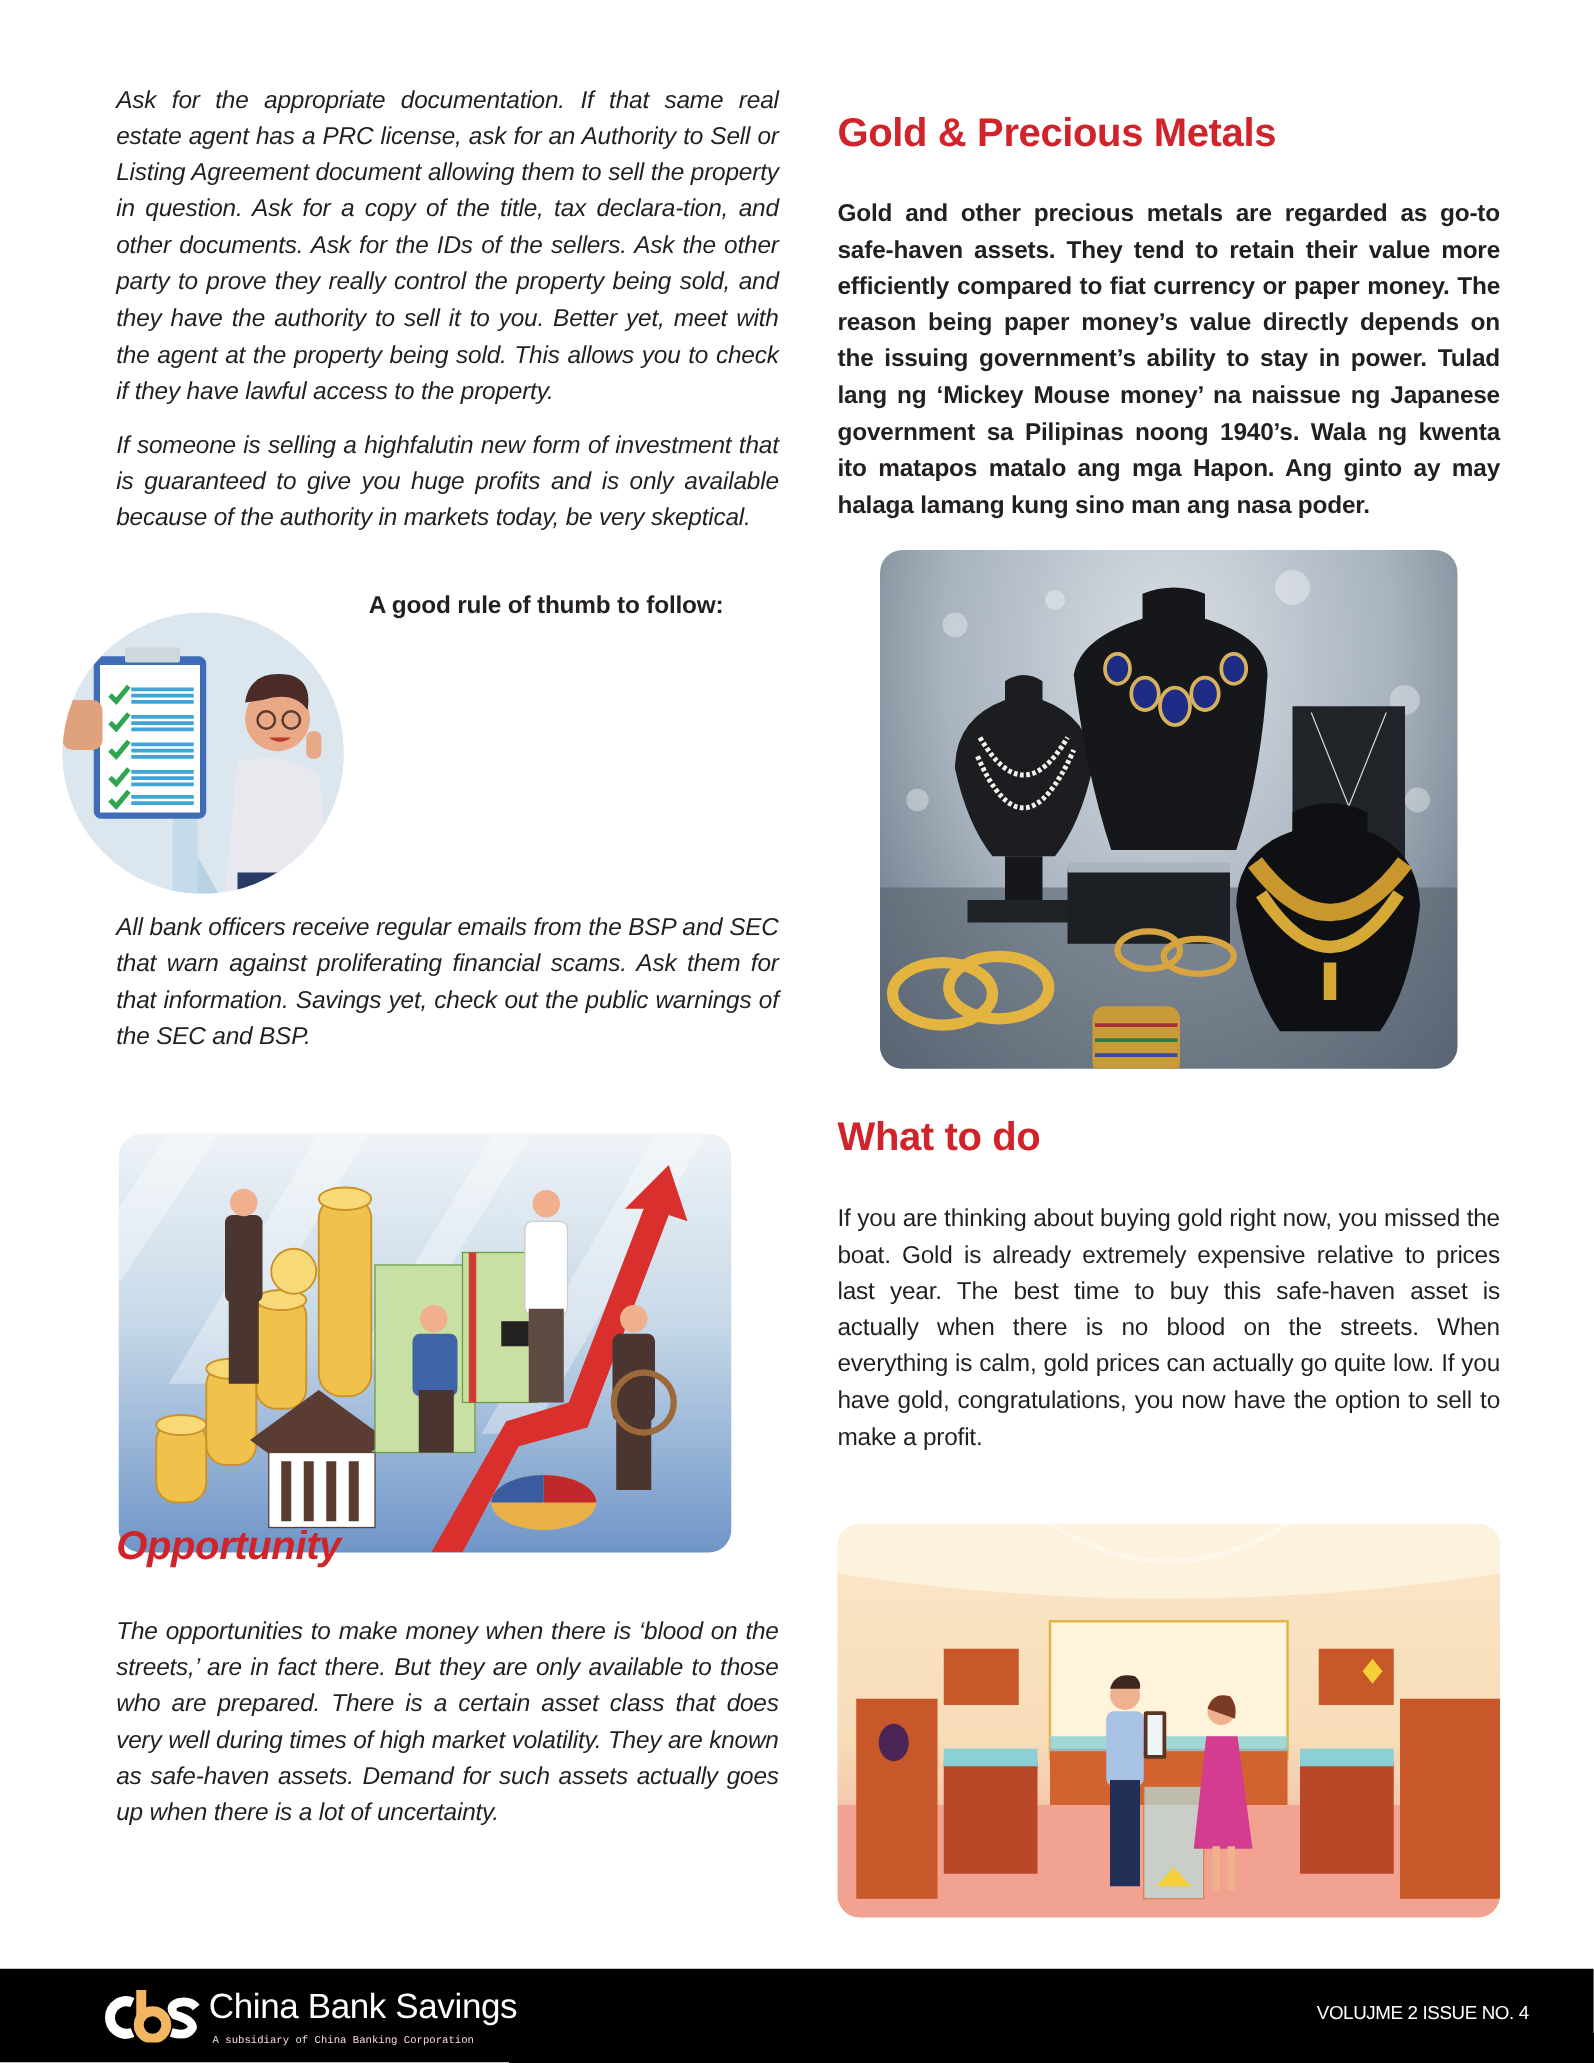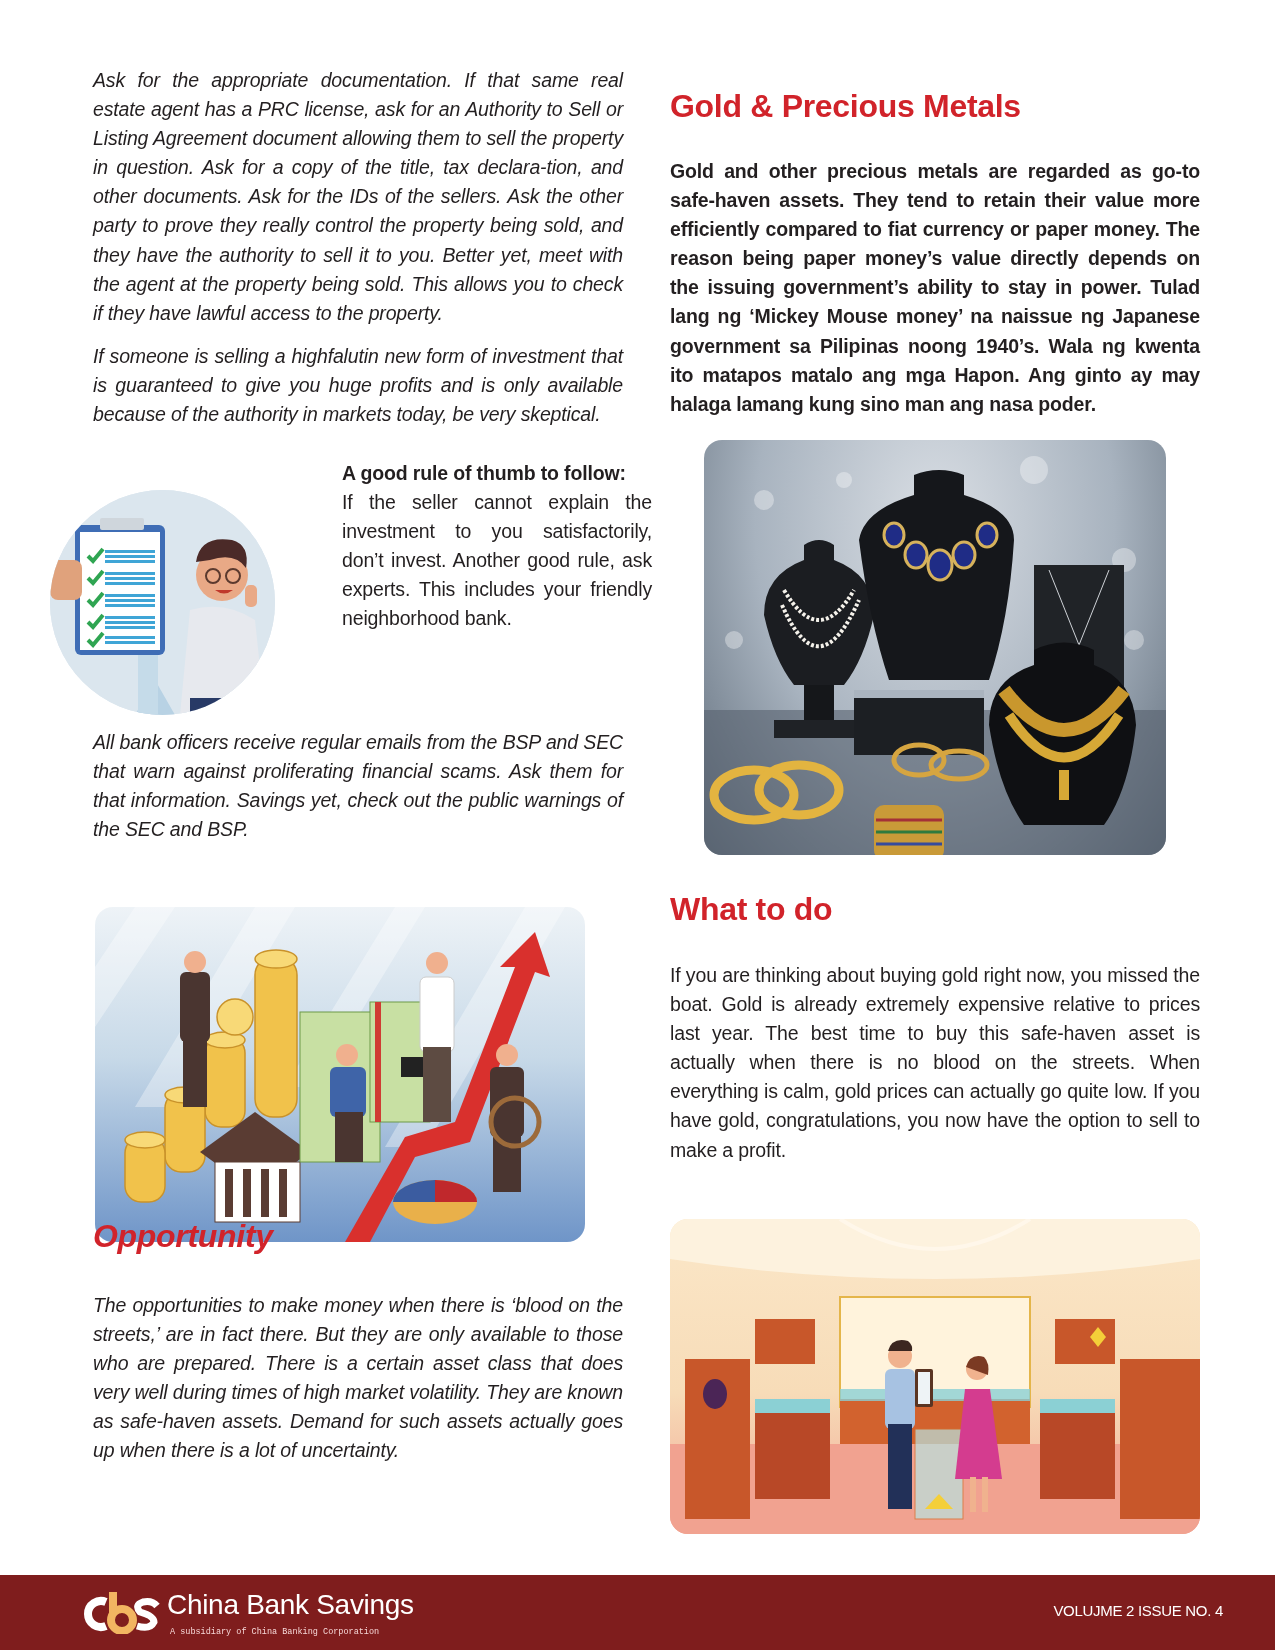"A good rule of thumb" div { margin-left: 47px -> none; top: 459px -> 470px }
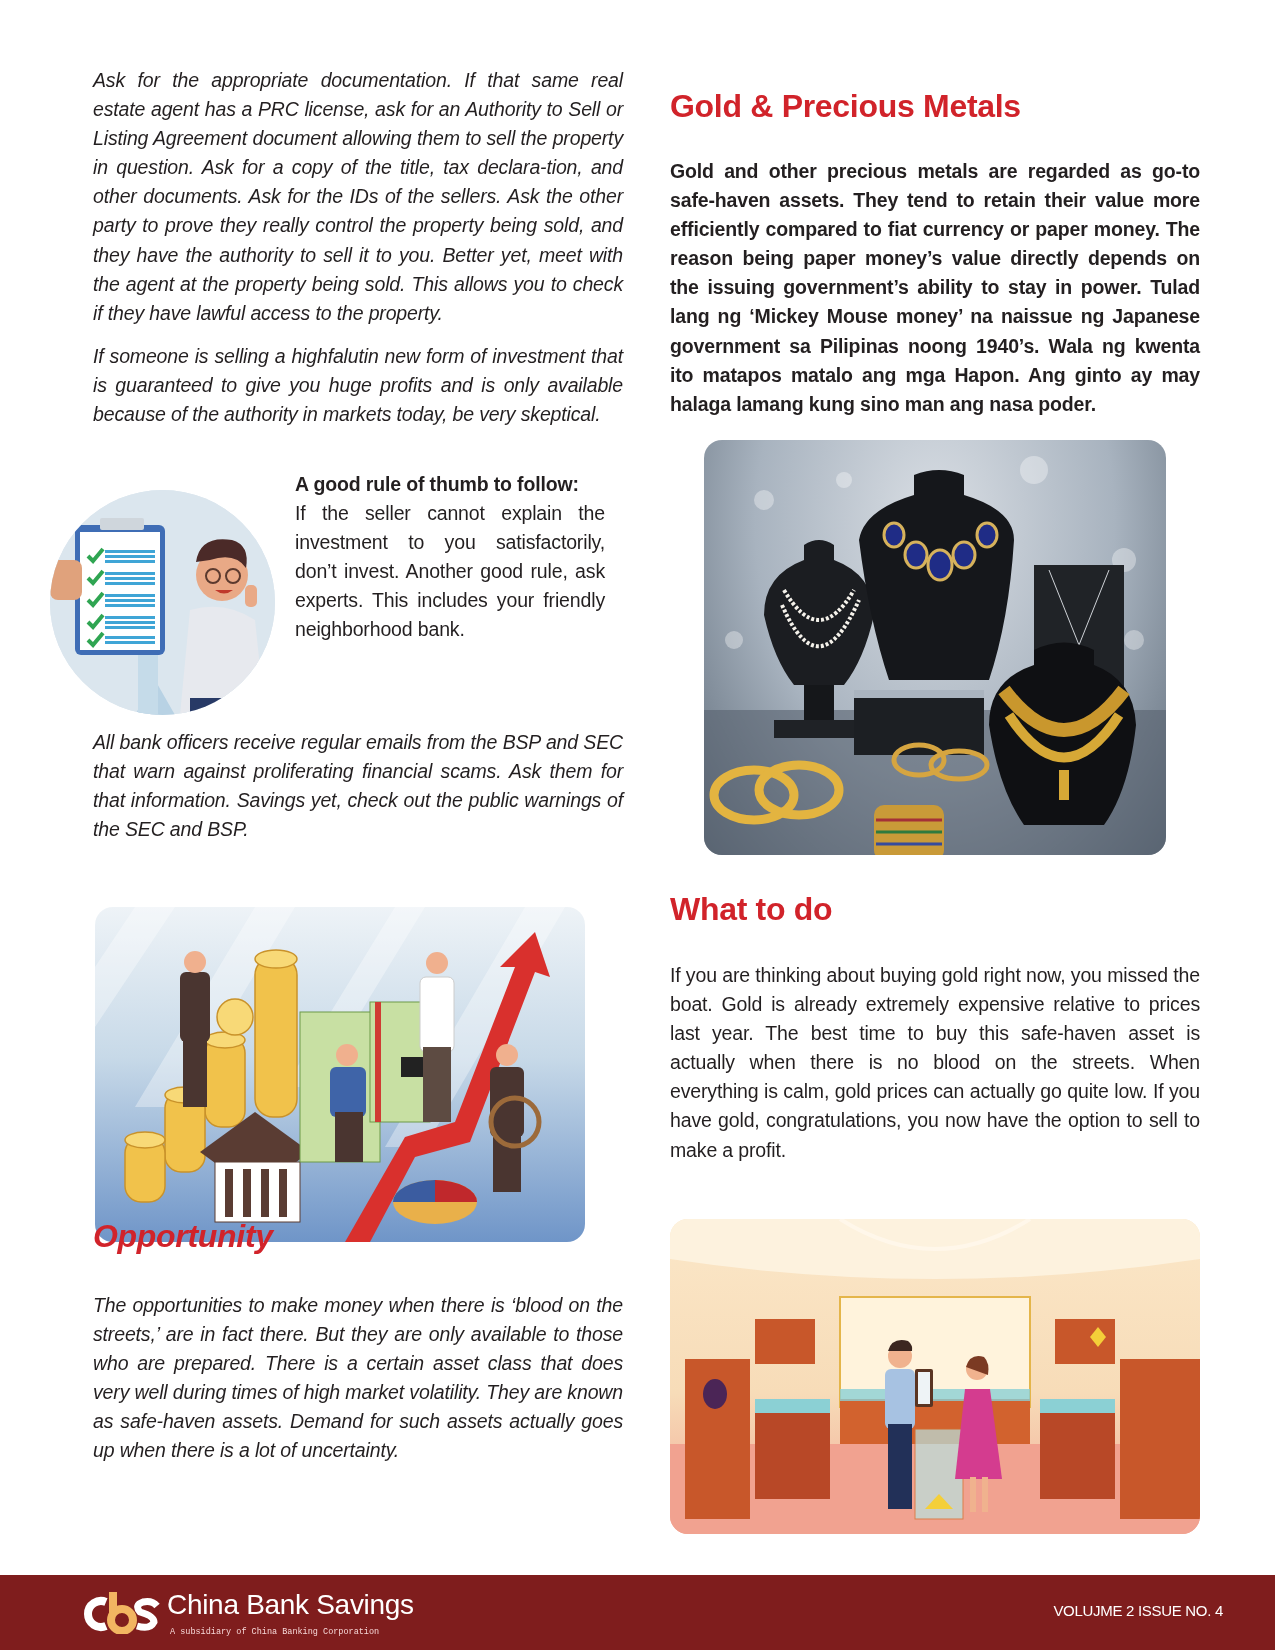"If the seller cannot explain" span { html: <span>If the seller cannot explain the investment to you satisfactorily, don’t invest. Another good rule, ask experts. This includes your friendly neighborhood bank.</span> -> none }
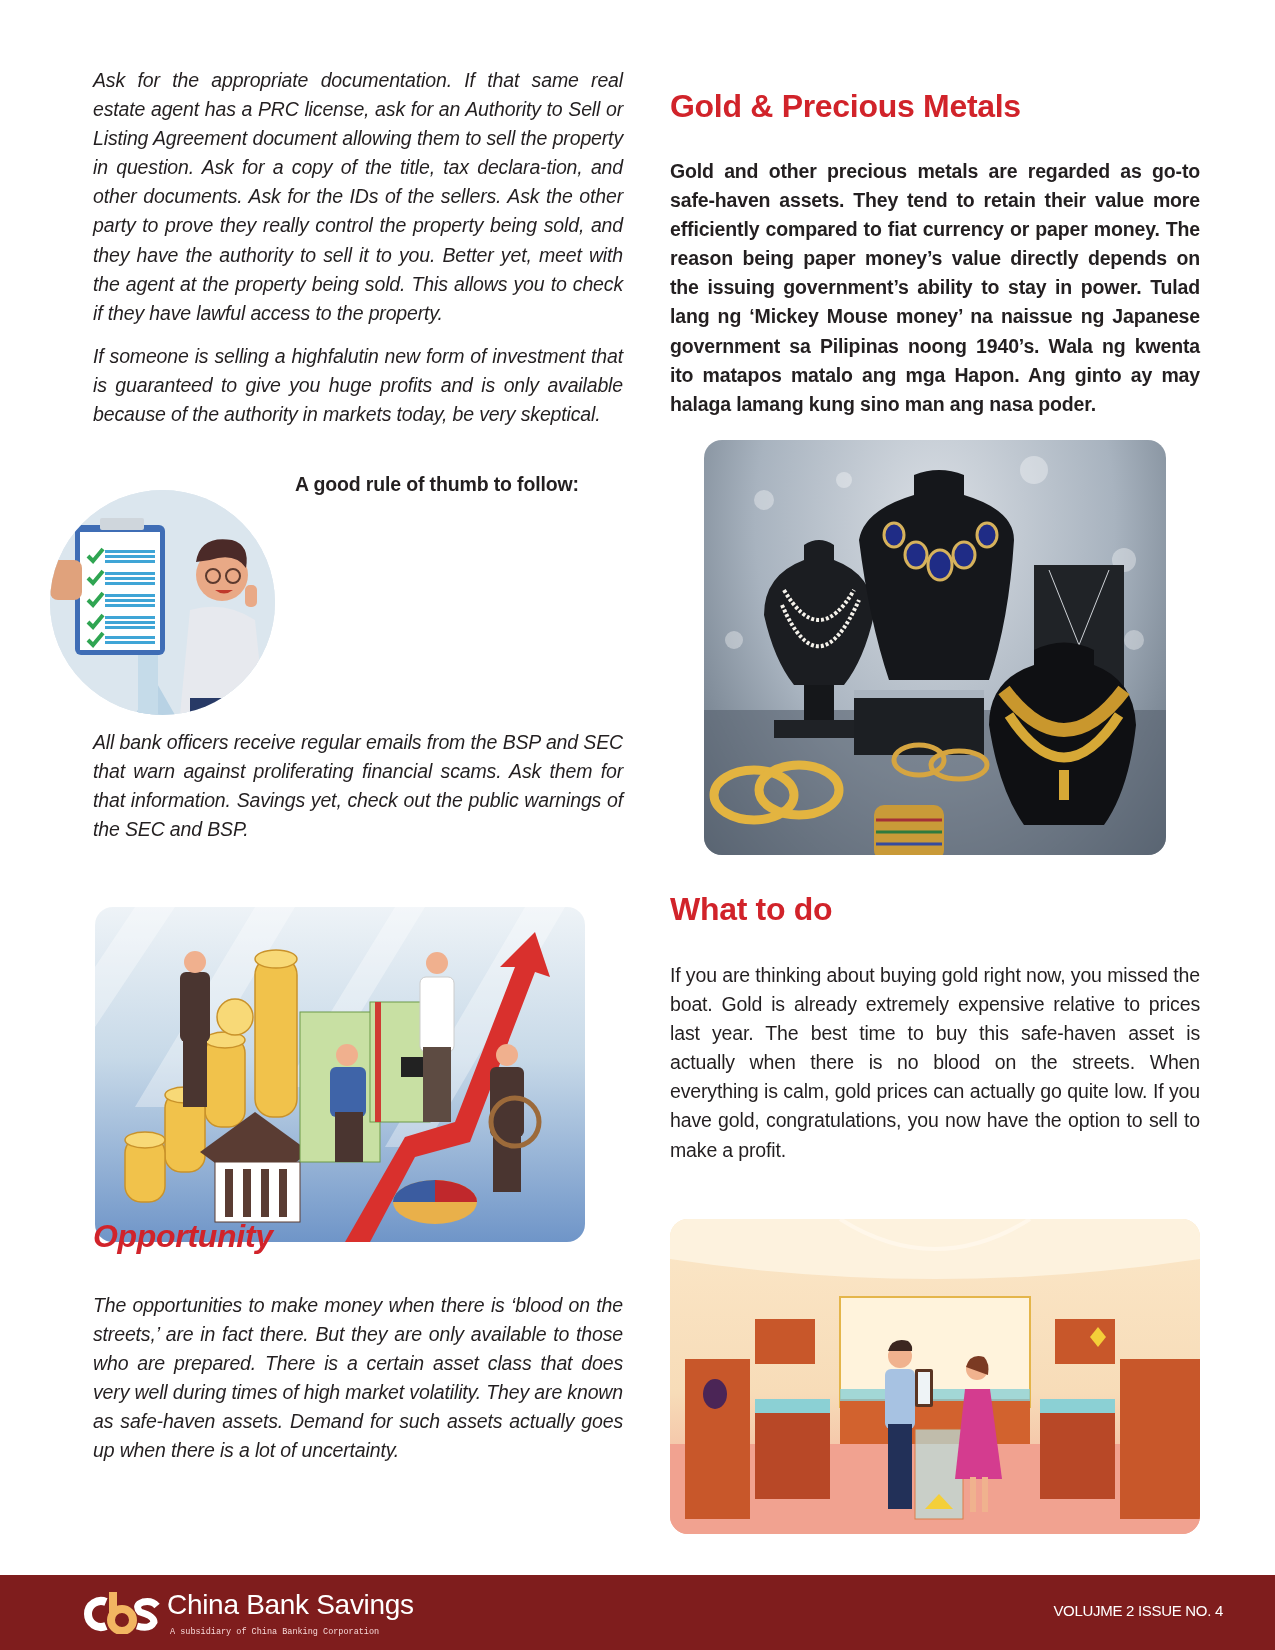"China Bank Savings" .footer { background: #7f1d1d -> #000000 }
